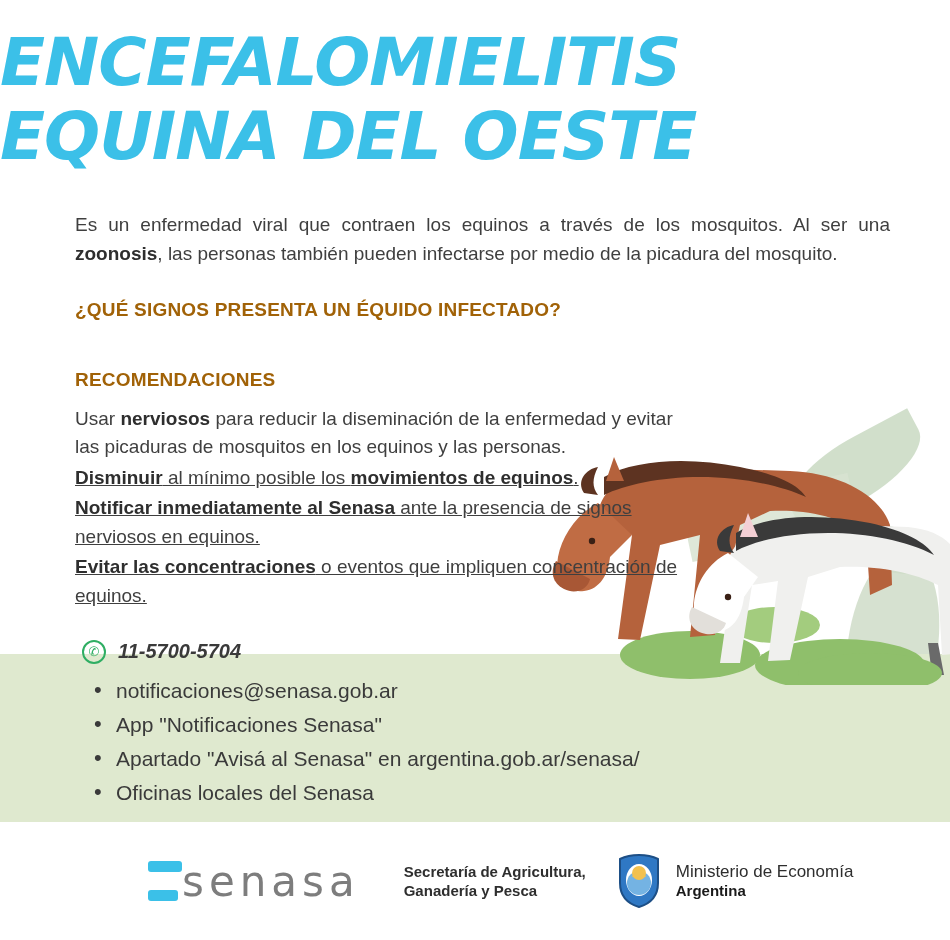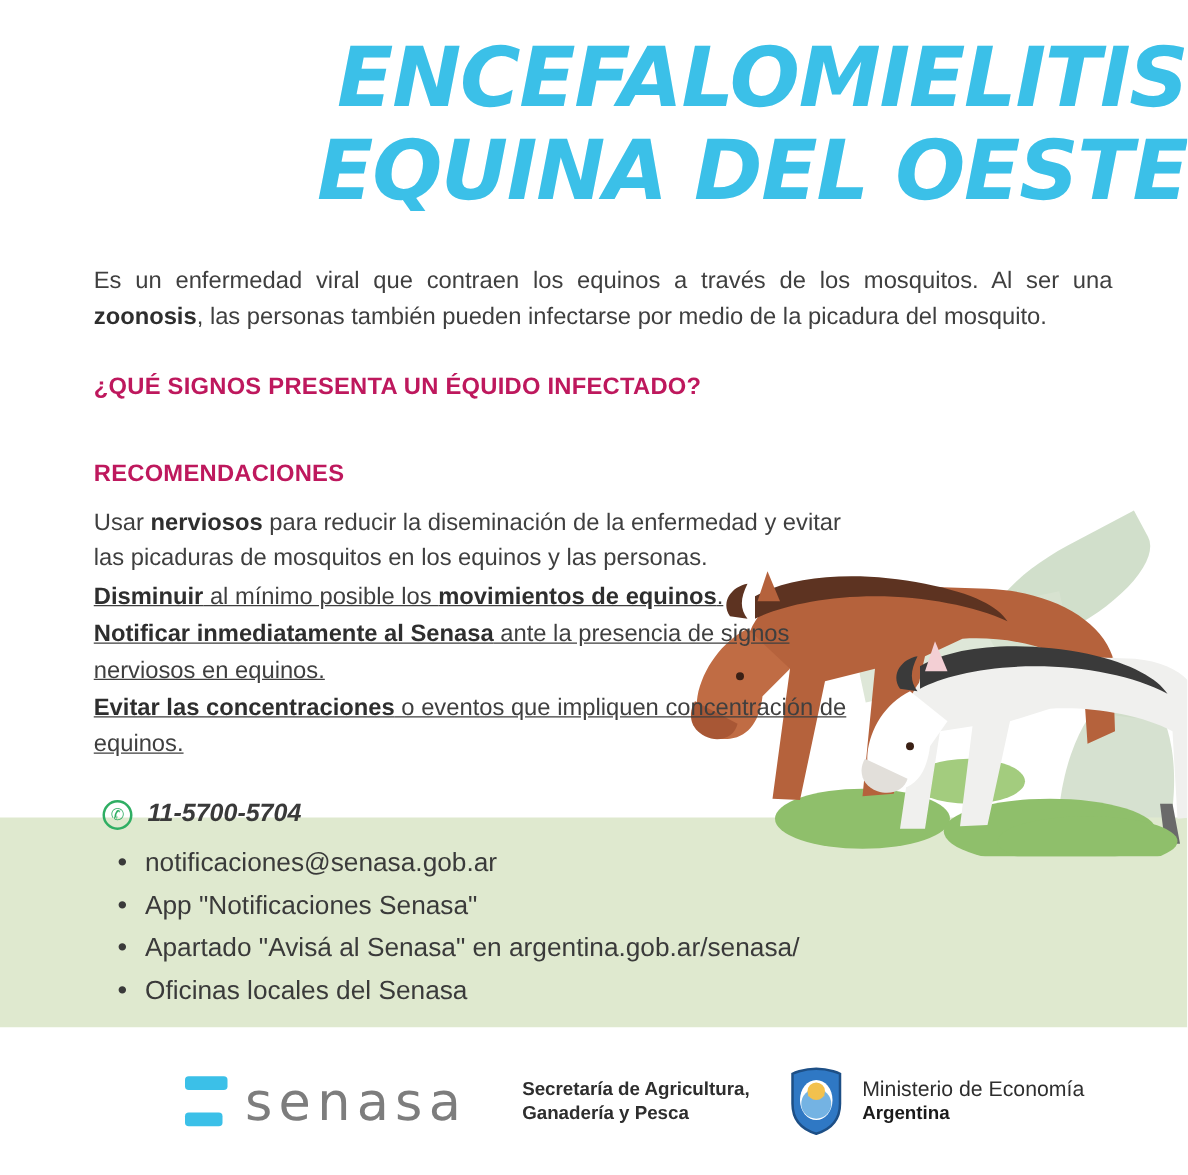"ENCEFALOMIELITIS" .title-block { text-align: right -> left }
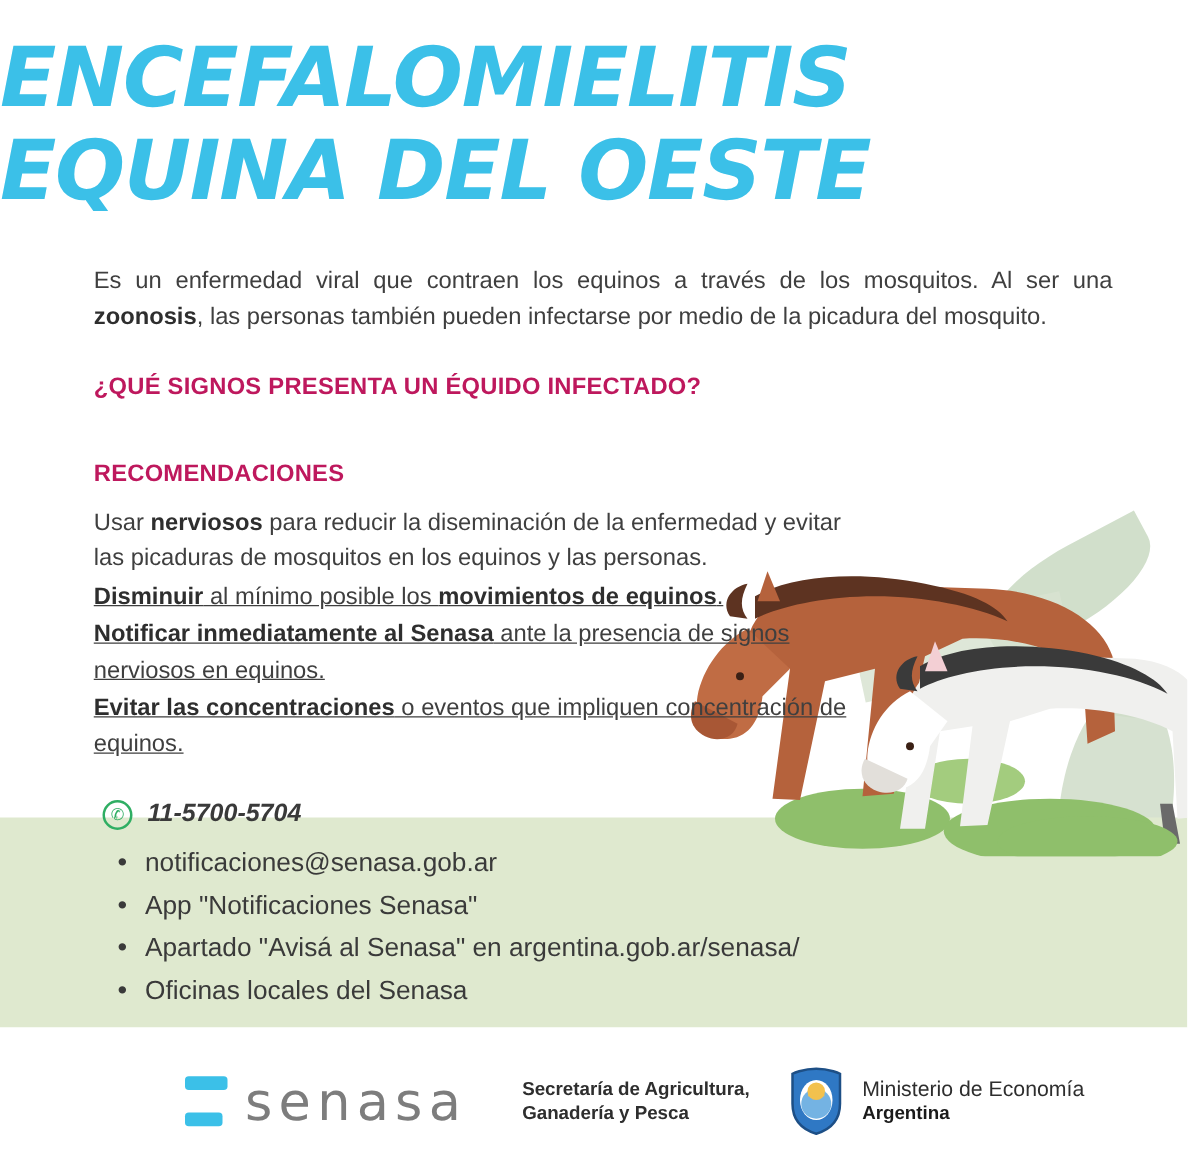"¿QUÉ SIGNOS PRESENTA UN ÉQUIDO" .section-heading { color: #be185d -> #a16207 }
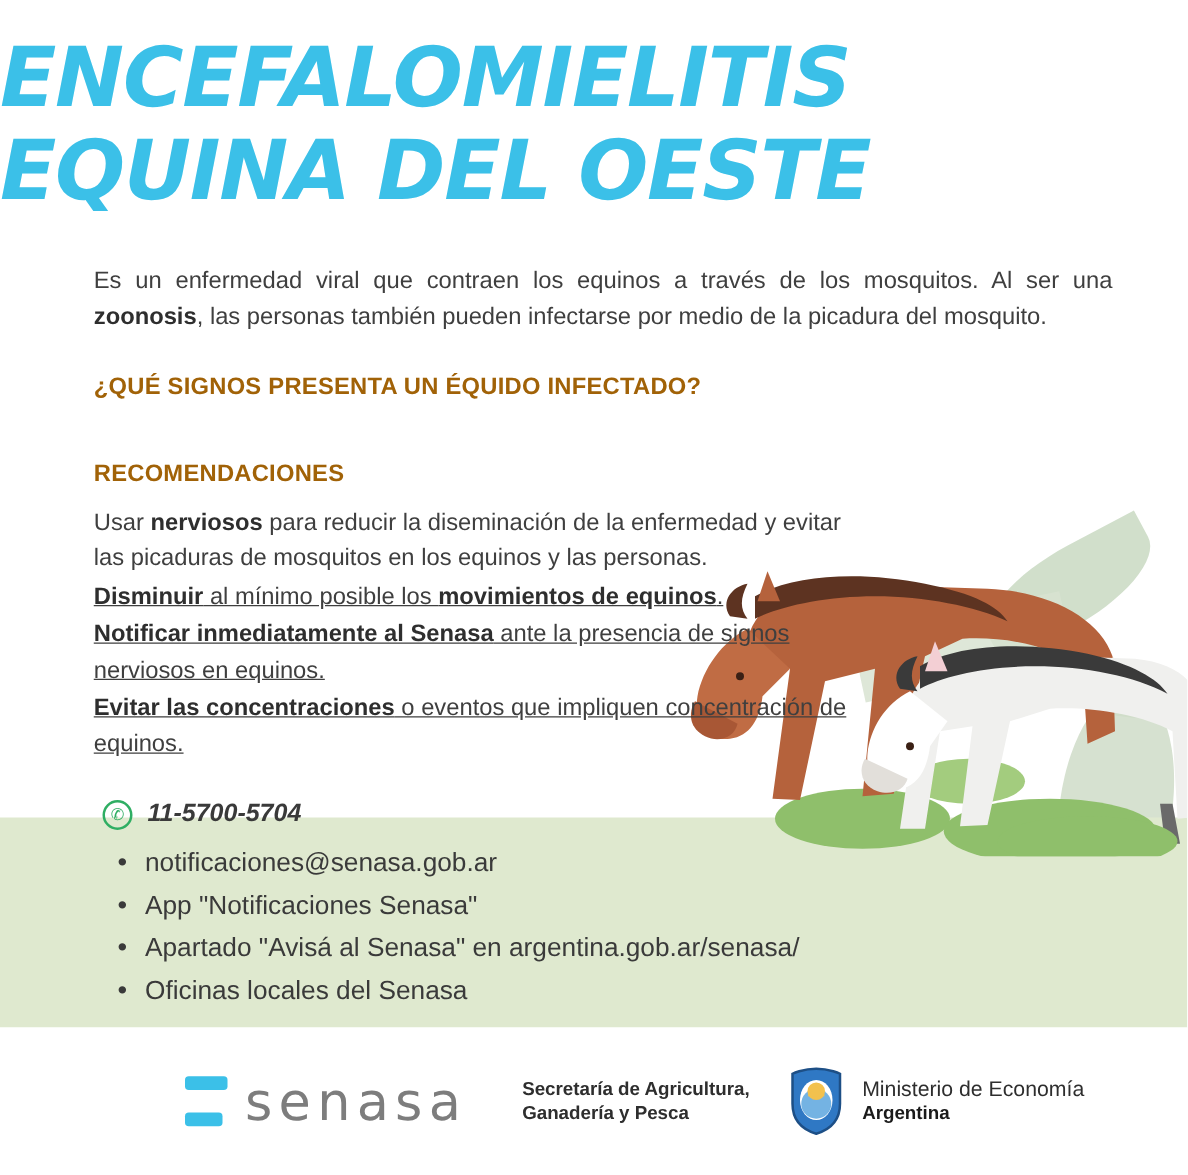"senasa" .senasa-logo { gap: 14px -> none }
